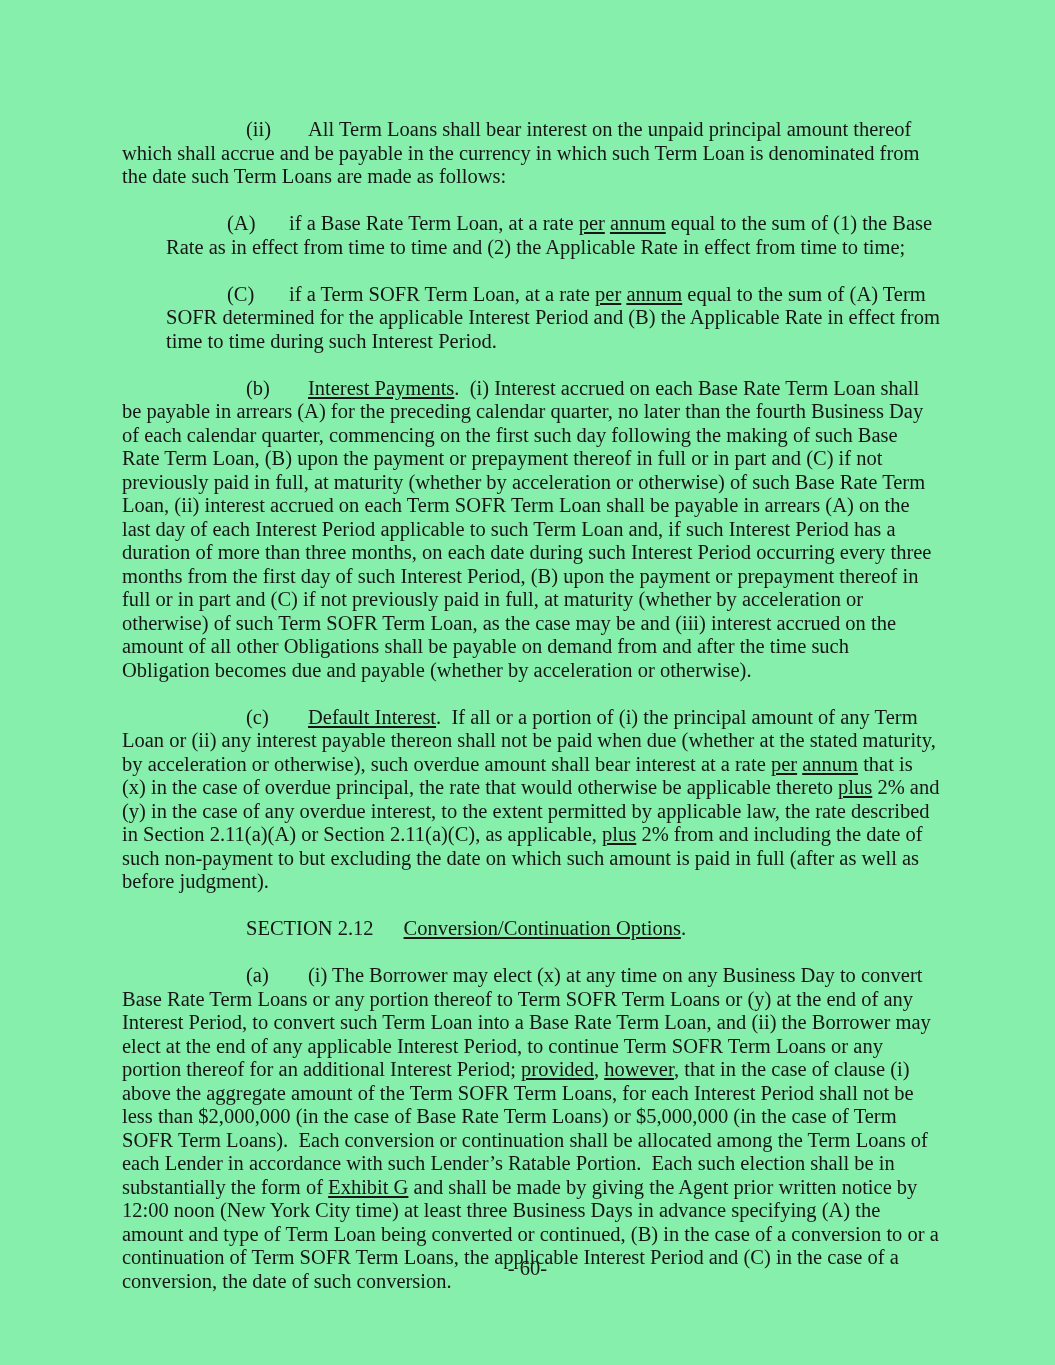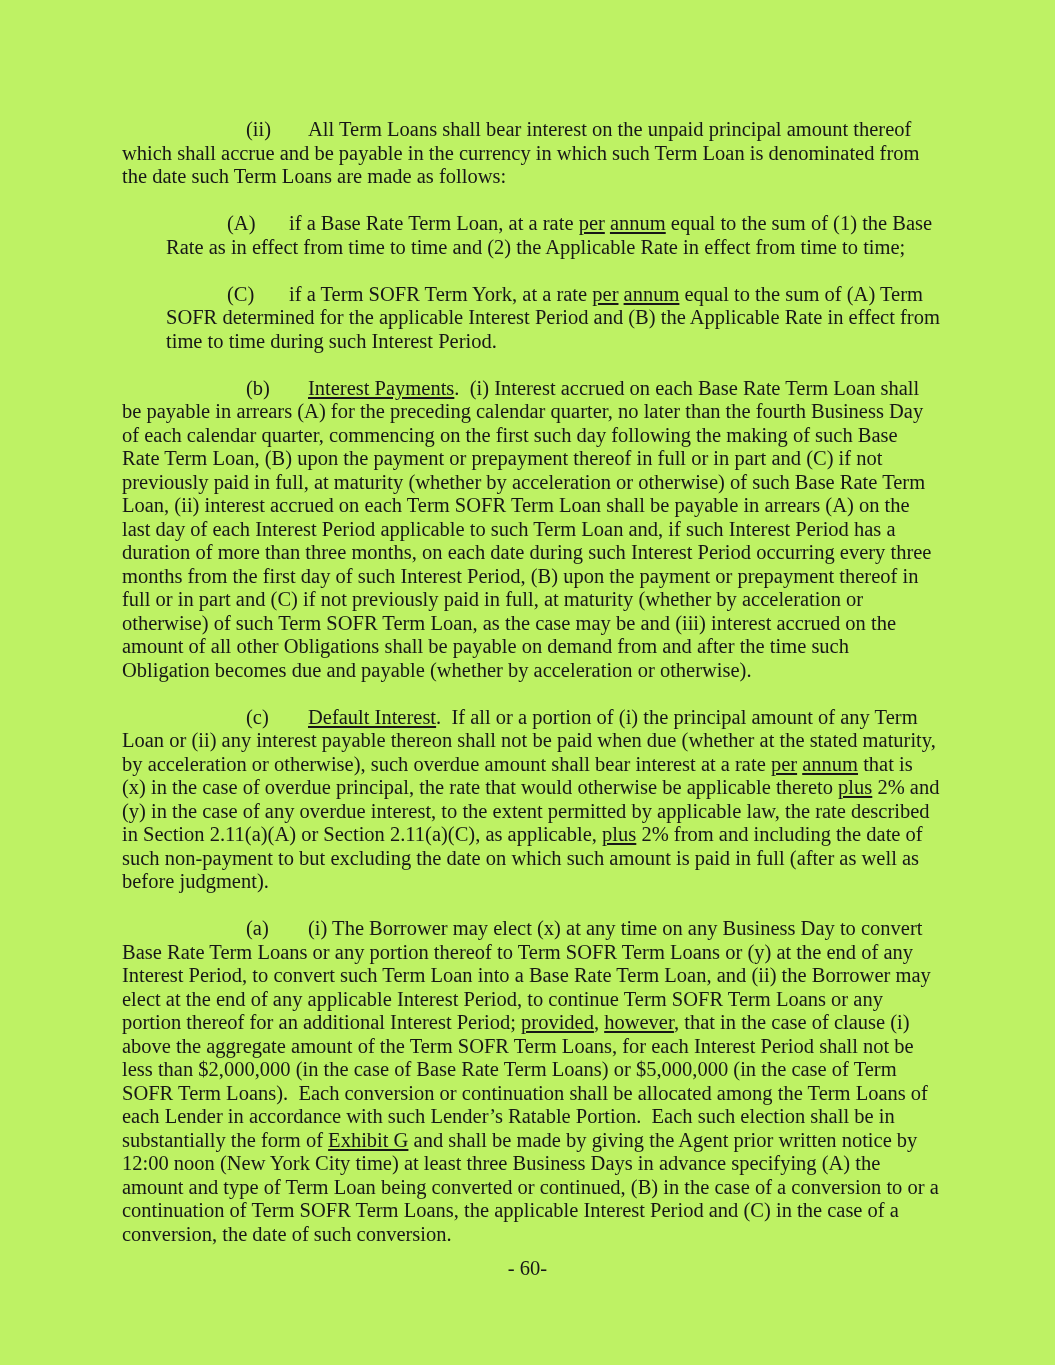"(ii) All Term Loans shall" .page { background: #bef264 -> #86efac }
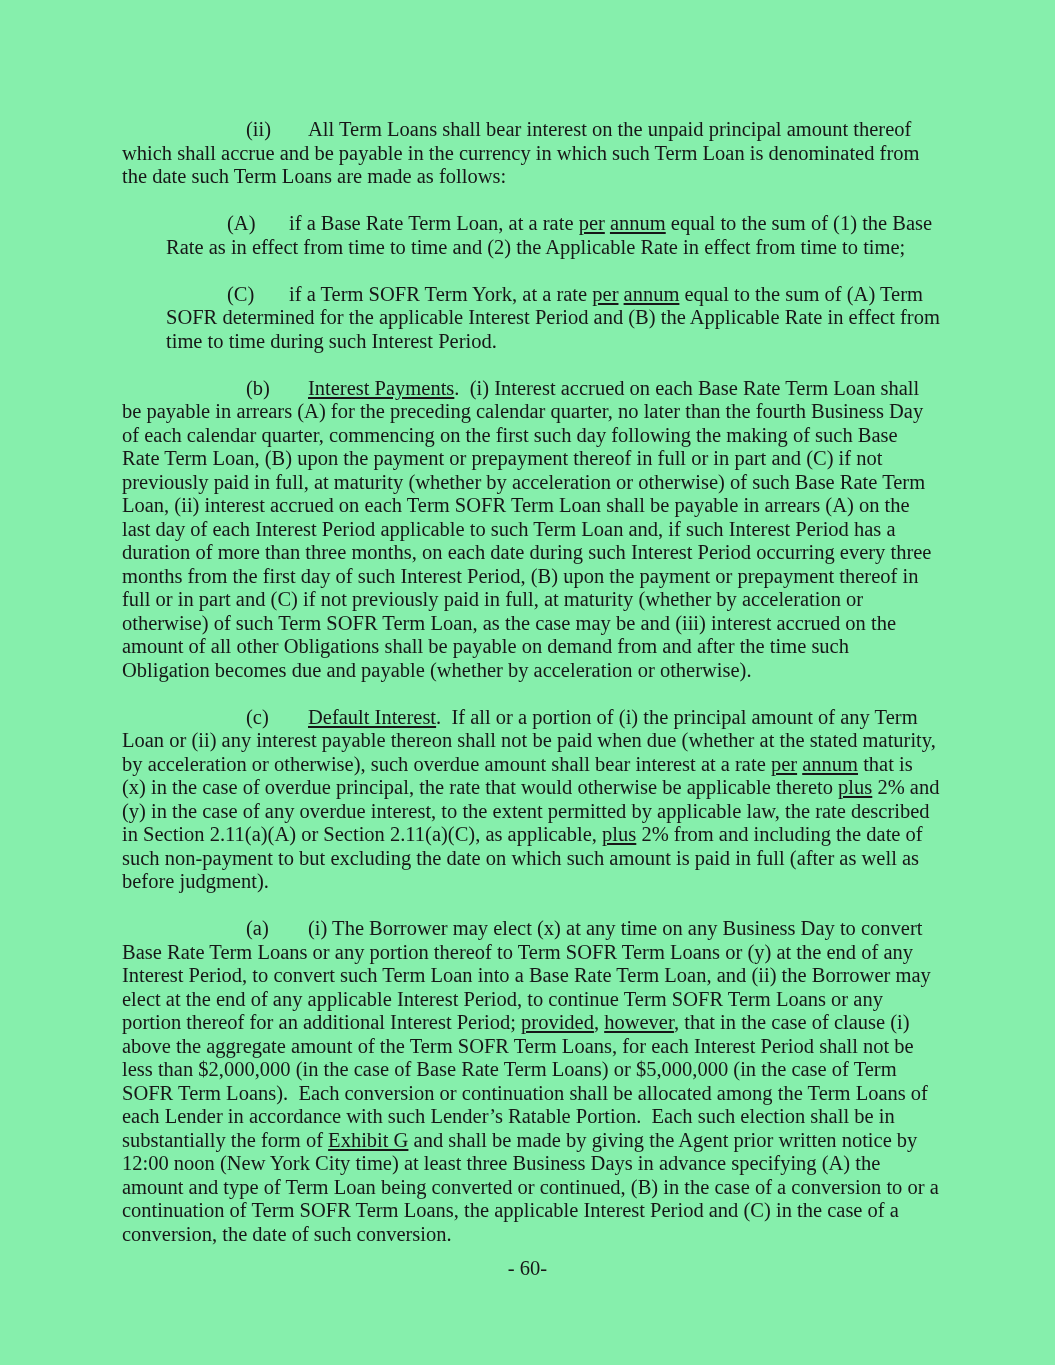"if a Term SOFR Term" span { text: York -> Loan }
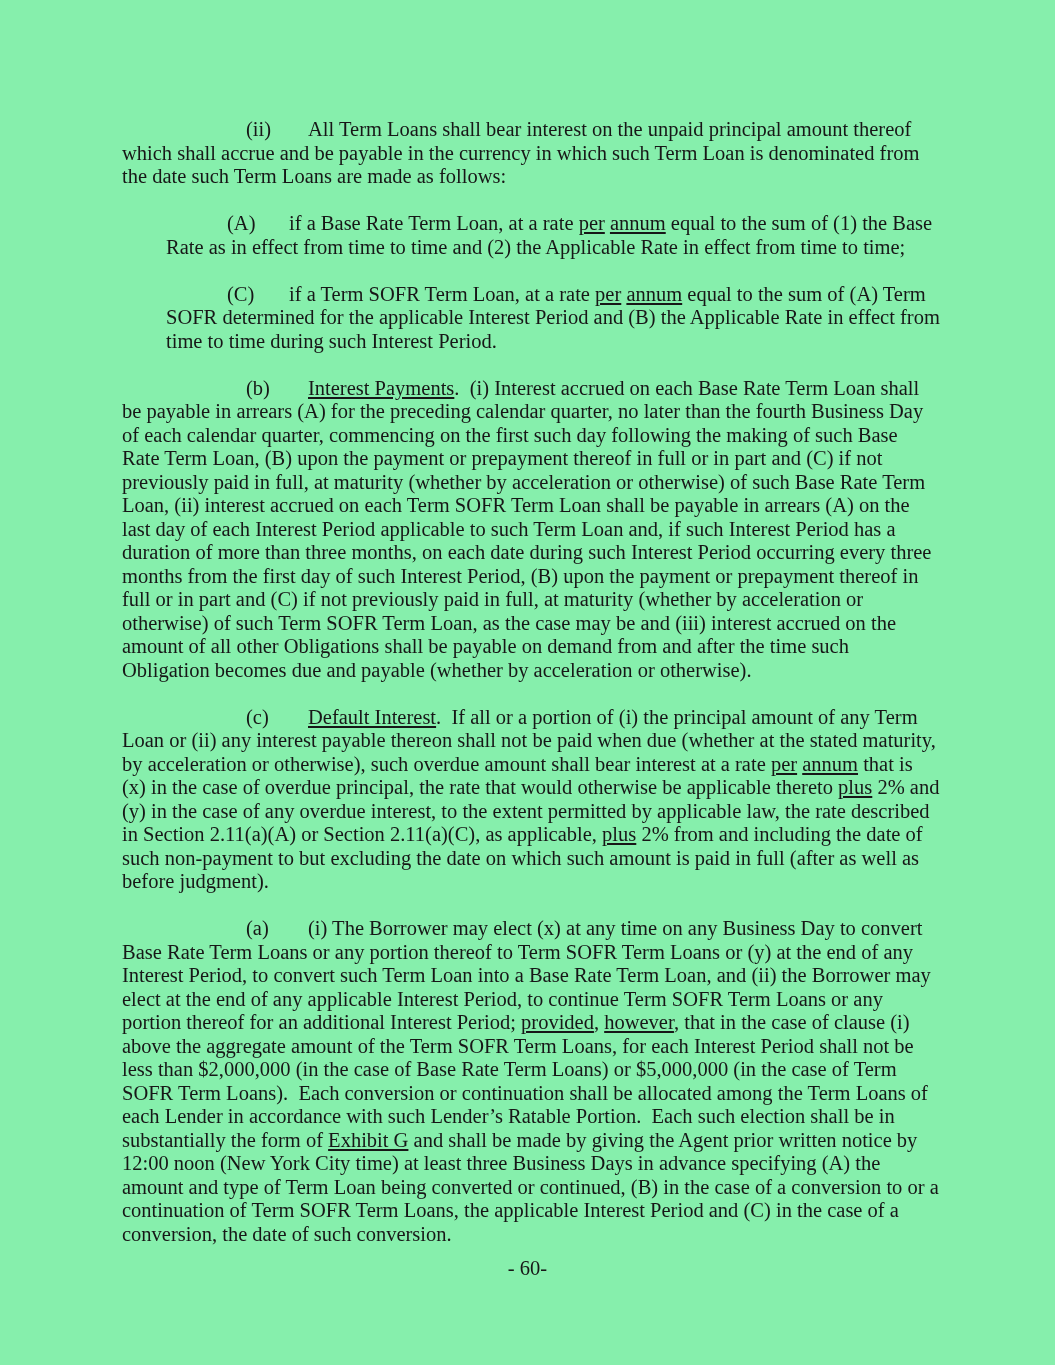"SECTION 2.12 Conversion/Continuation" p.para { html: none -> <p><span>SECTION 2.12</span><span><span>Conversion/Continuation Options</span><span>.</span></span></p> }
